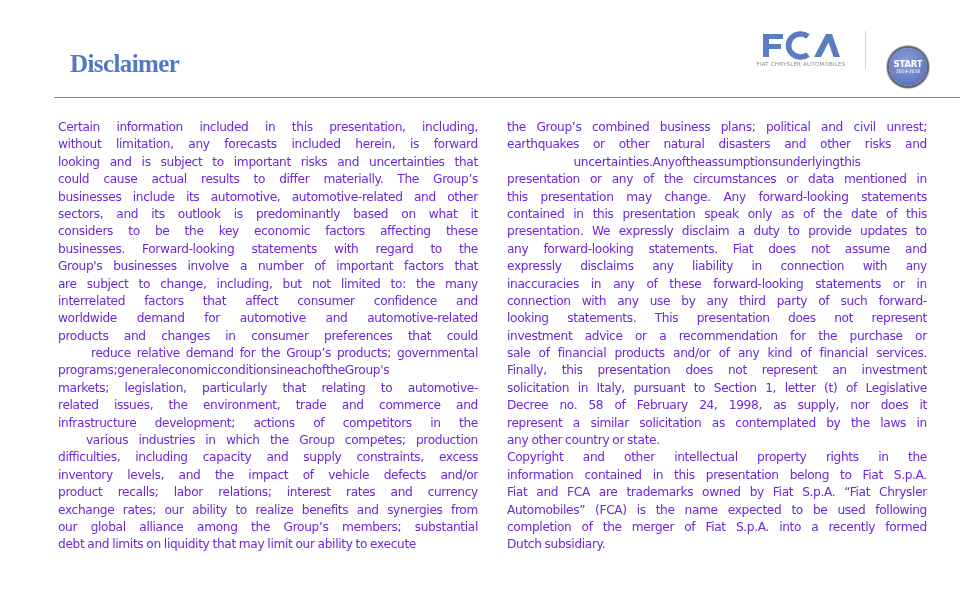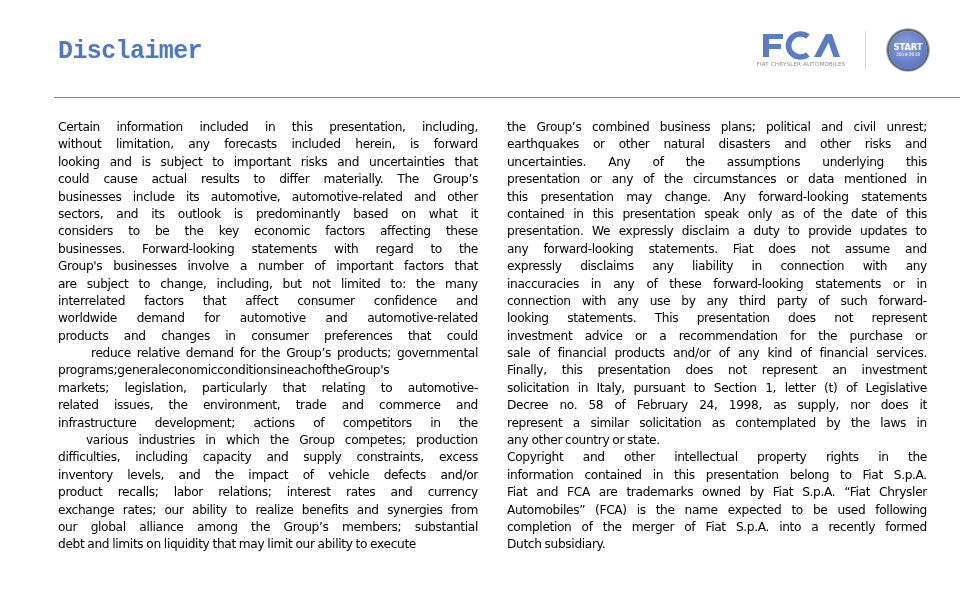"Disclaimer" .title { font-family: Liberation Mono, monospace -> Liberation Serif, serif; margin: 4px -> 16px }
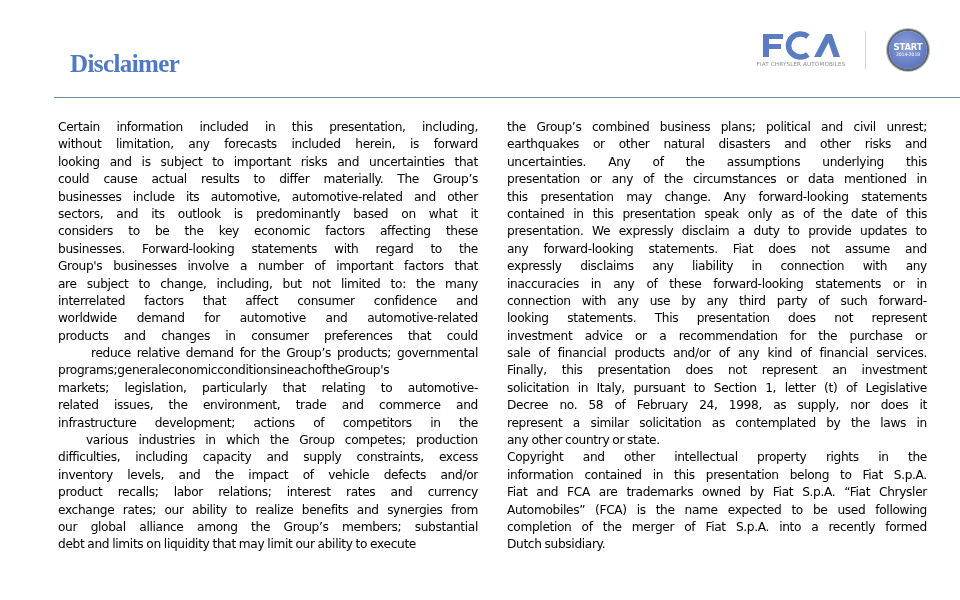"START" .start-badge { top: 31px -> 48px }
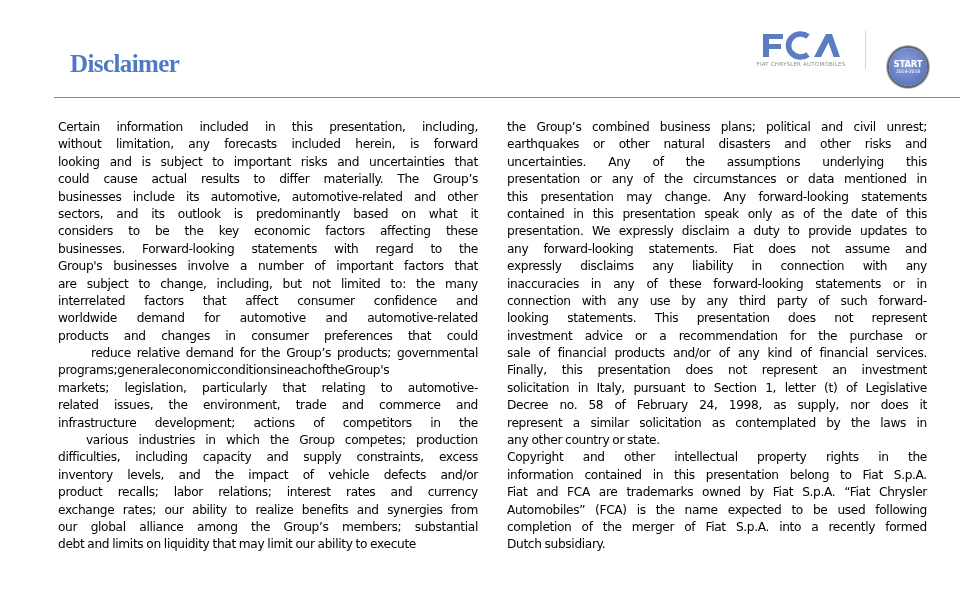"Certain" .column { color: #000000 -> #6d28d9 }
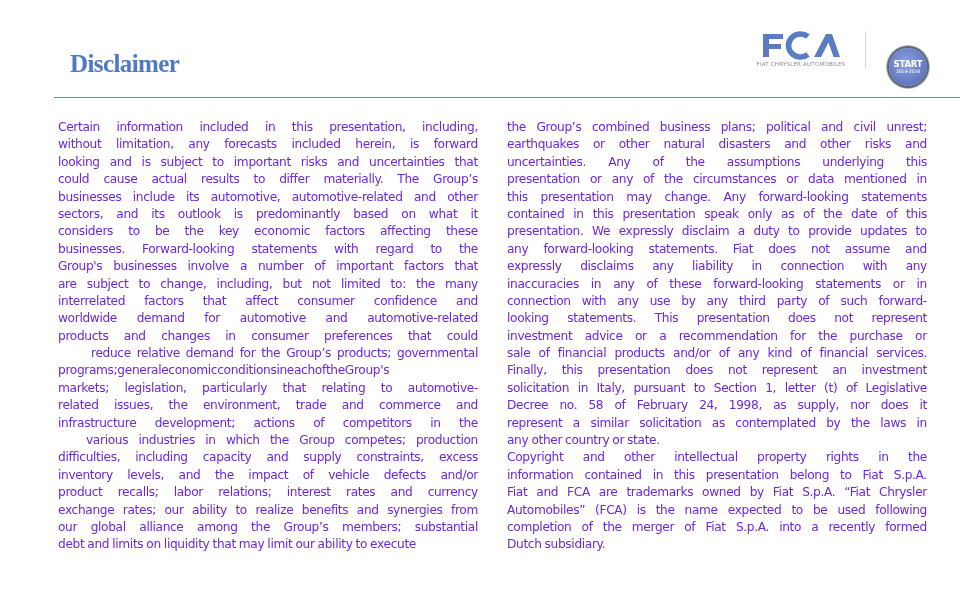"uncertainties." span.line { justify-content: space-between -> center }
